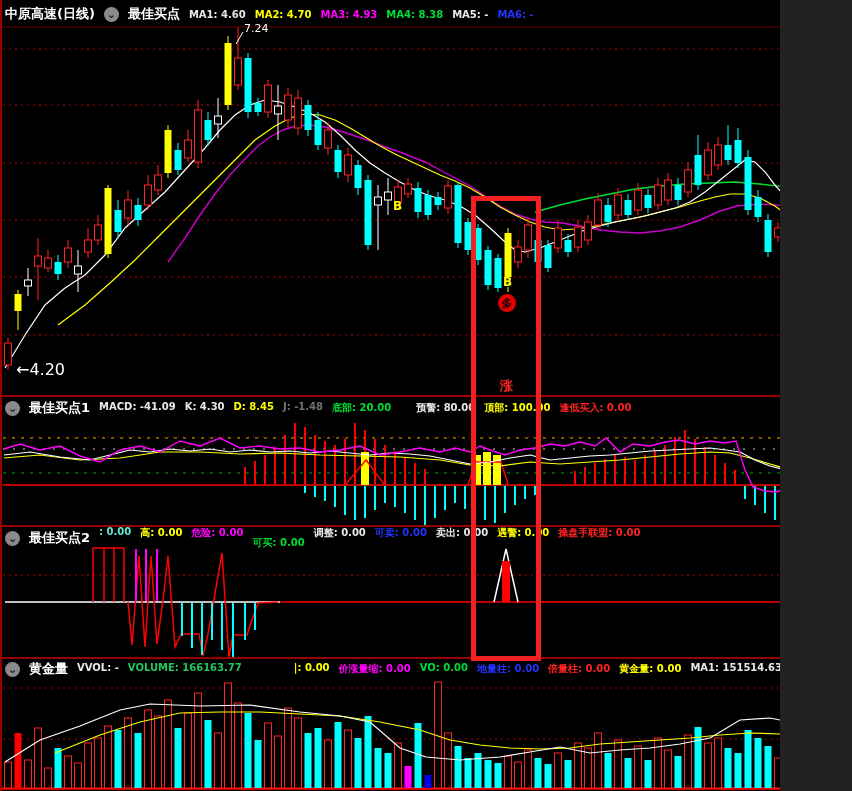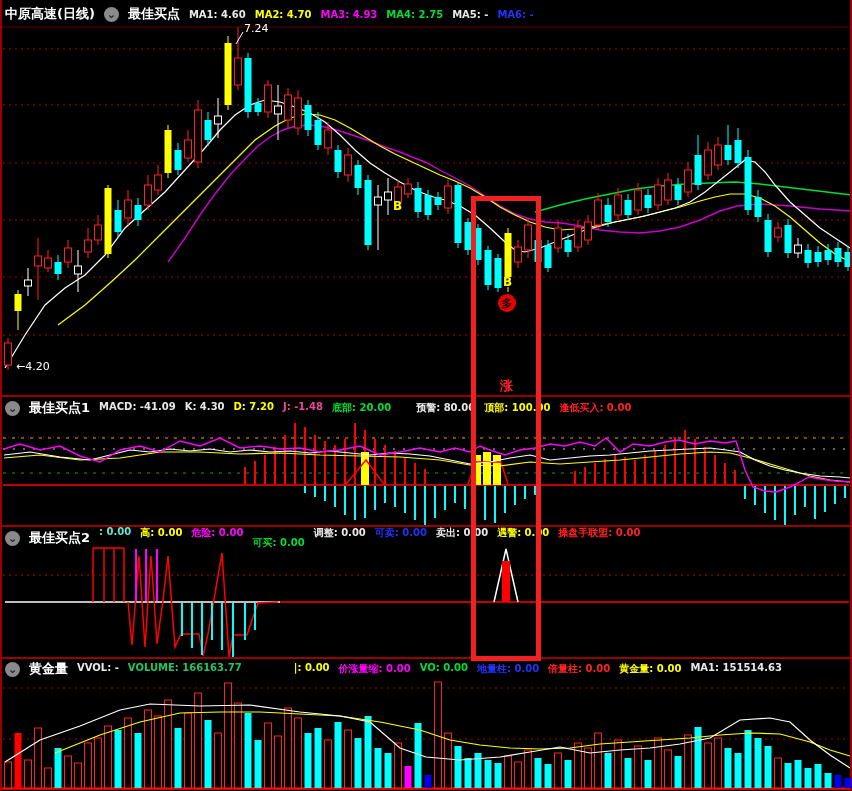"中原高速(日线)" #app { width: 852px -> 780px }
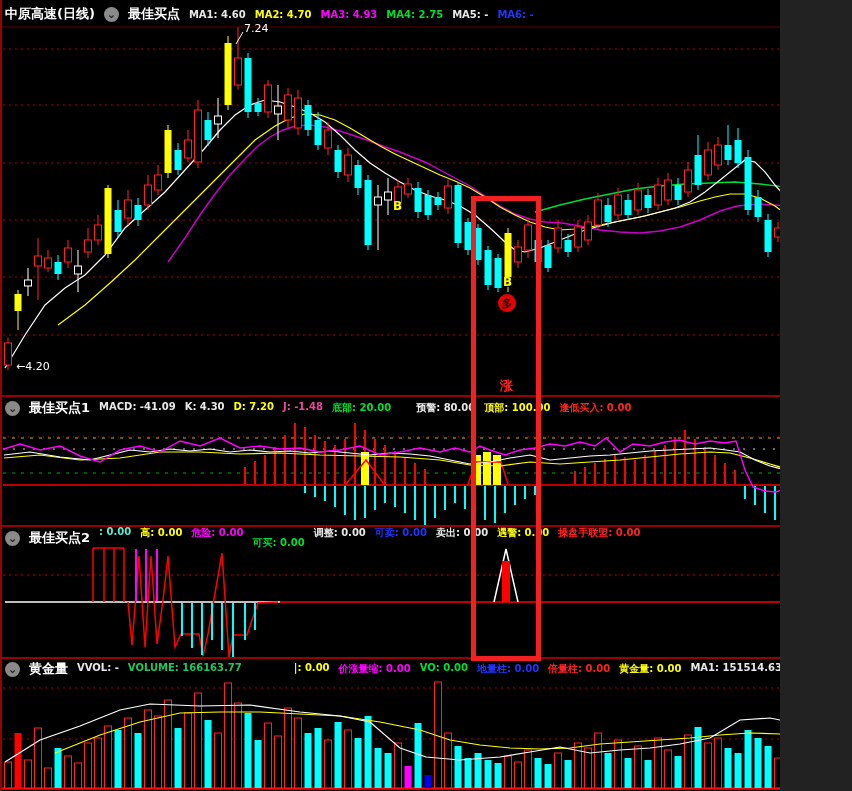"MA4: 2.75" span { text: 2.75 -> 8.38 }
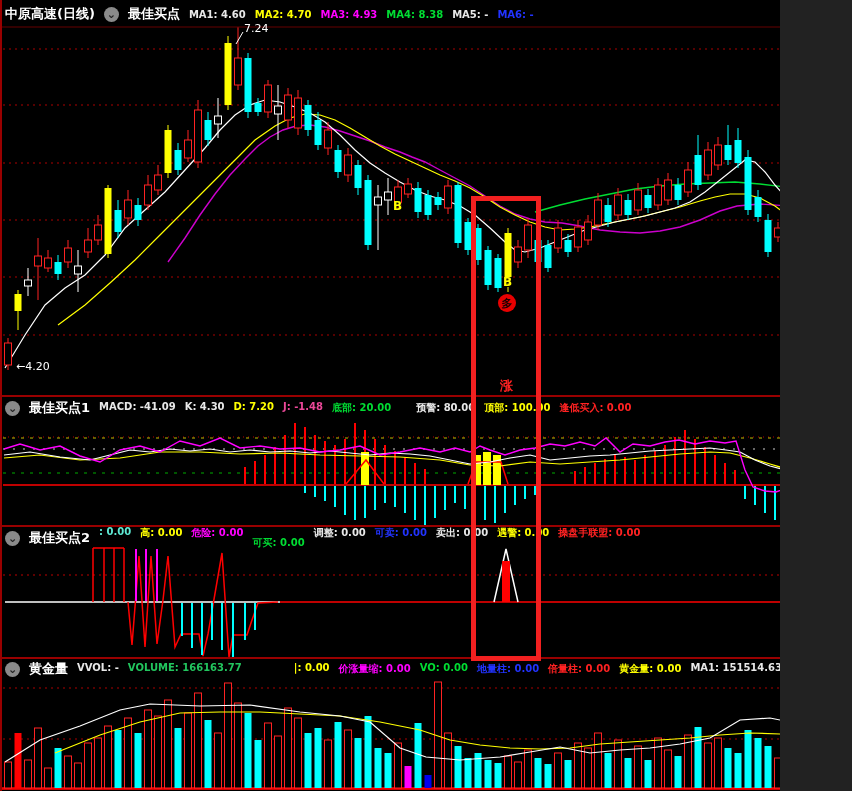"←4.20" #low { font-size: 11px -> 16px }
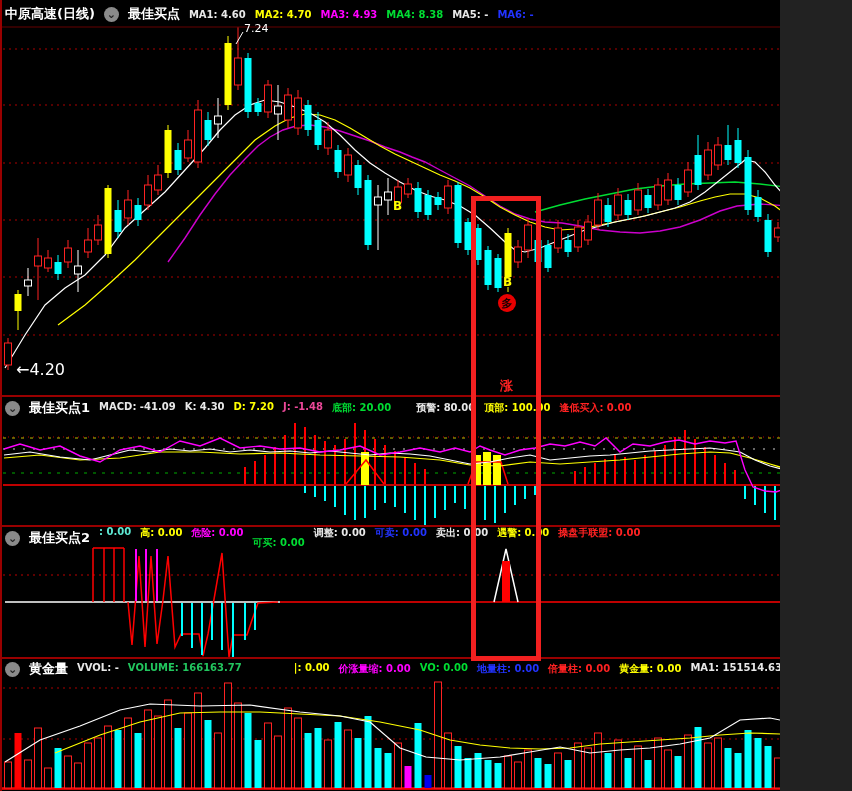"D: 7.20" span { text: 7.20 -> 8.45 }
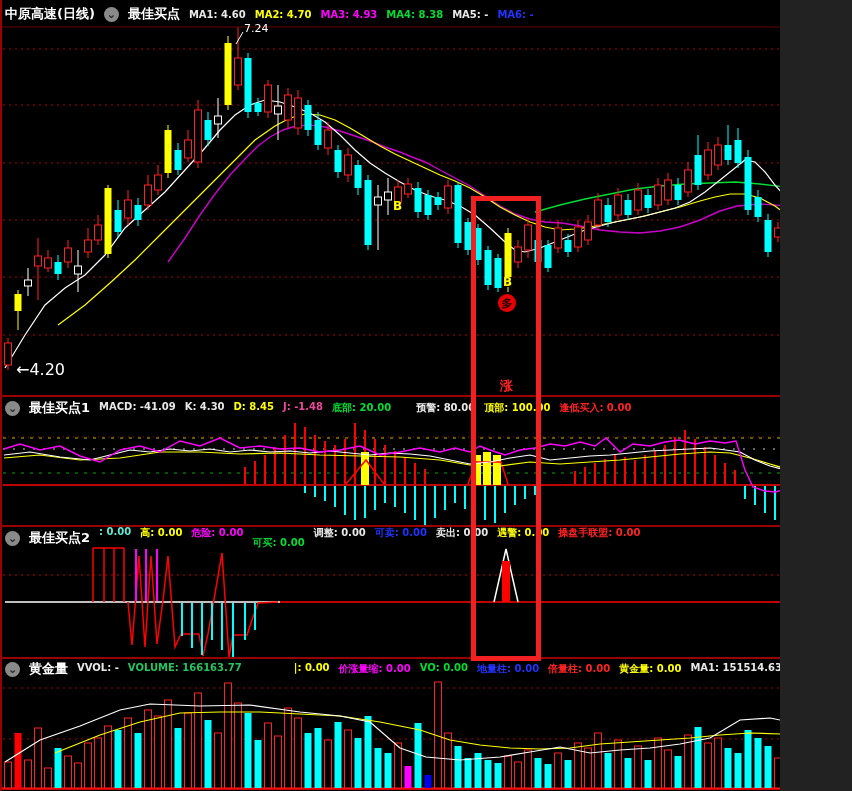"J: -1.48" span { color: #ec4899 -> #737373 }
